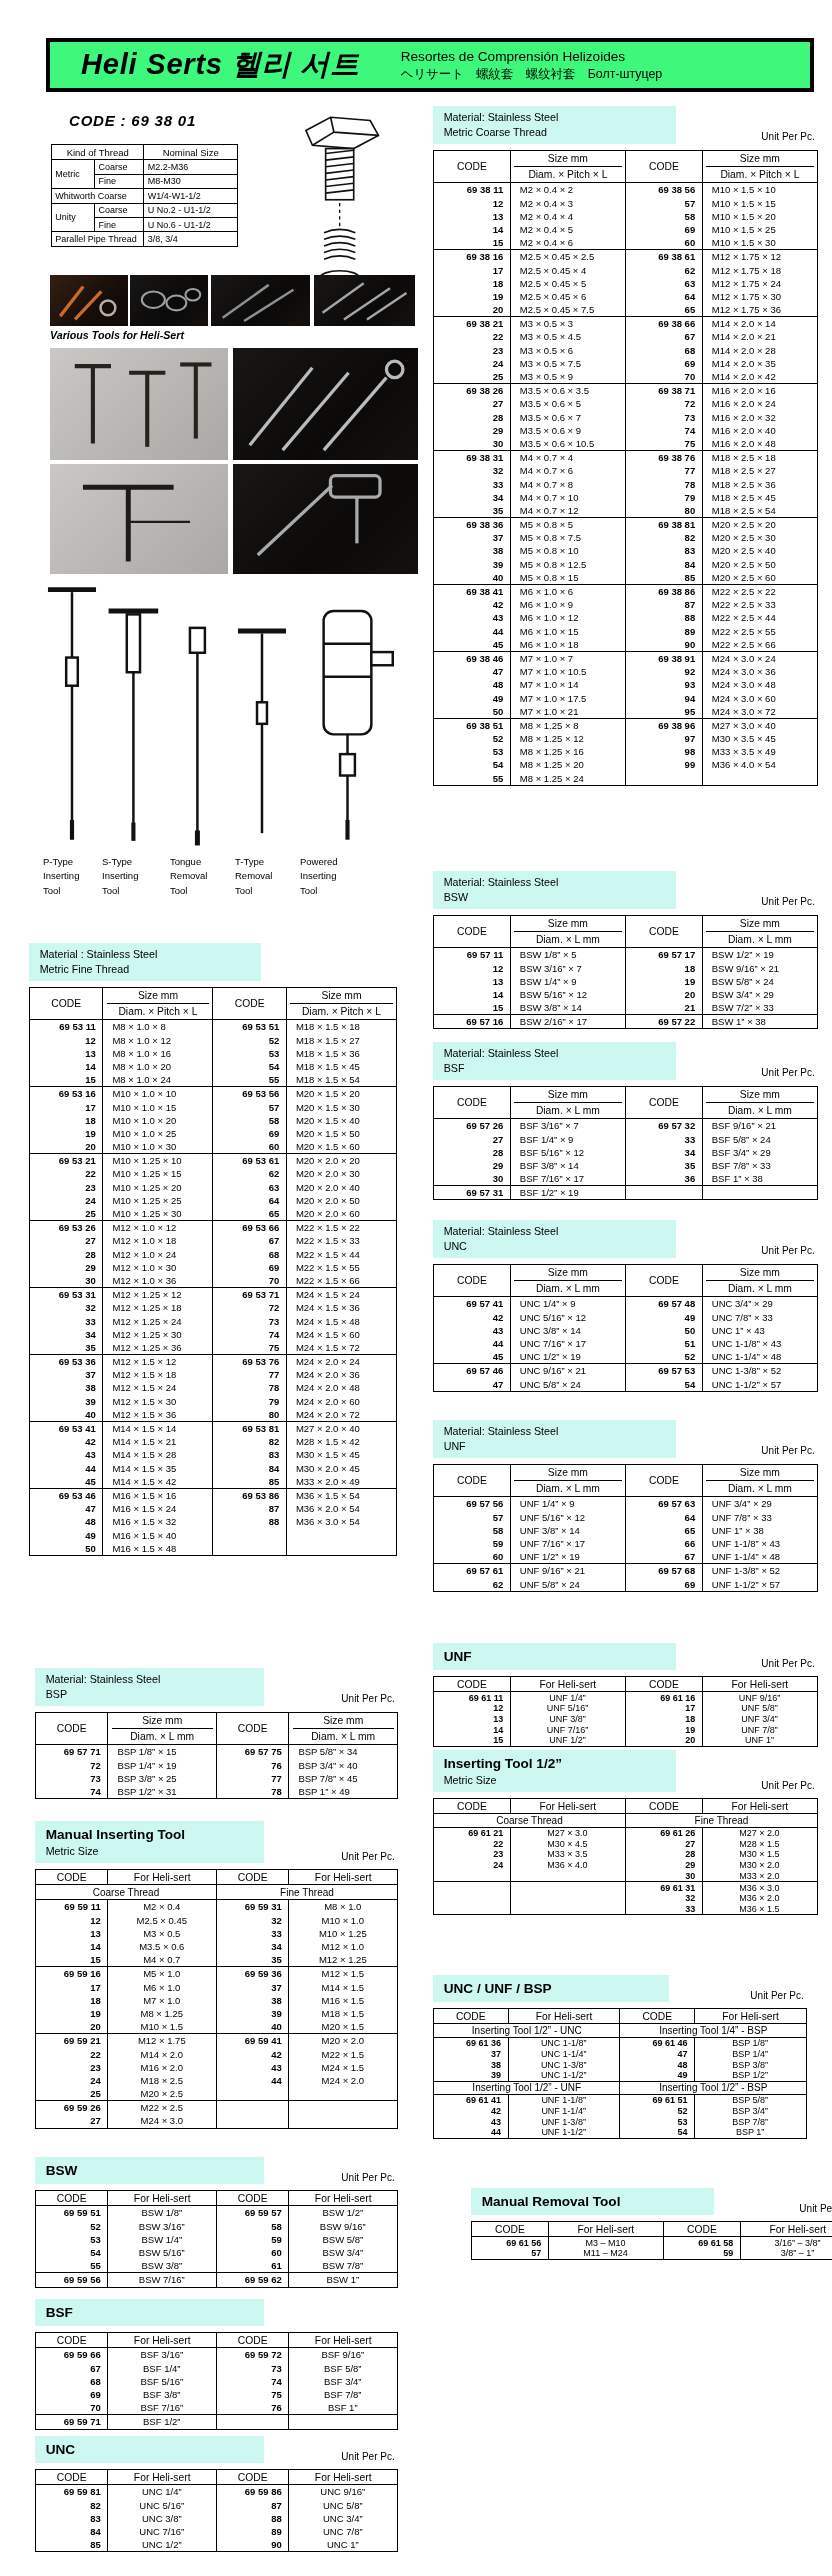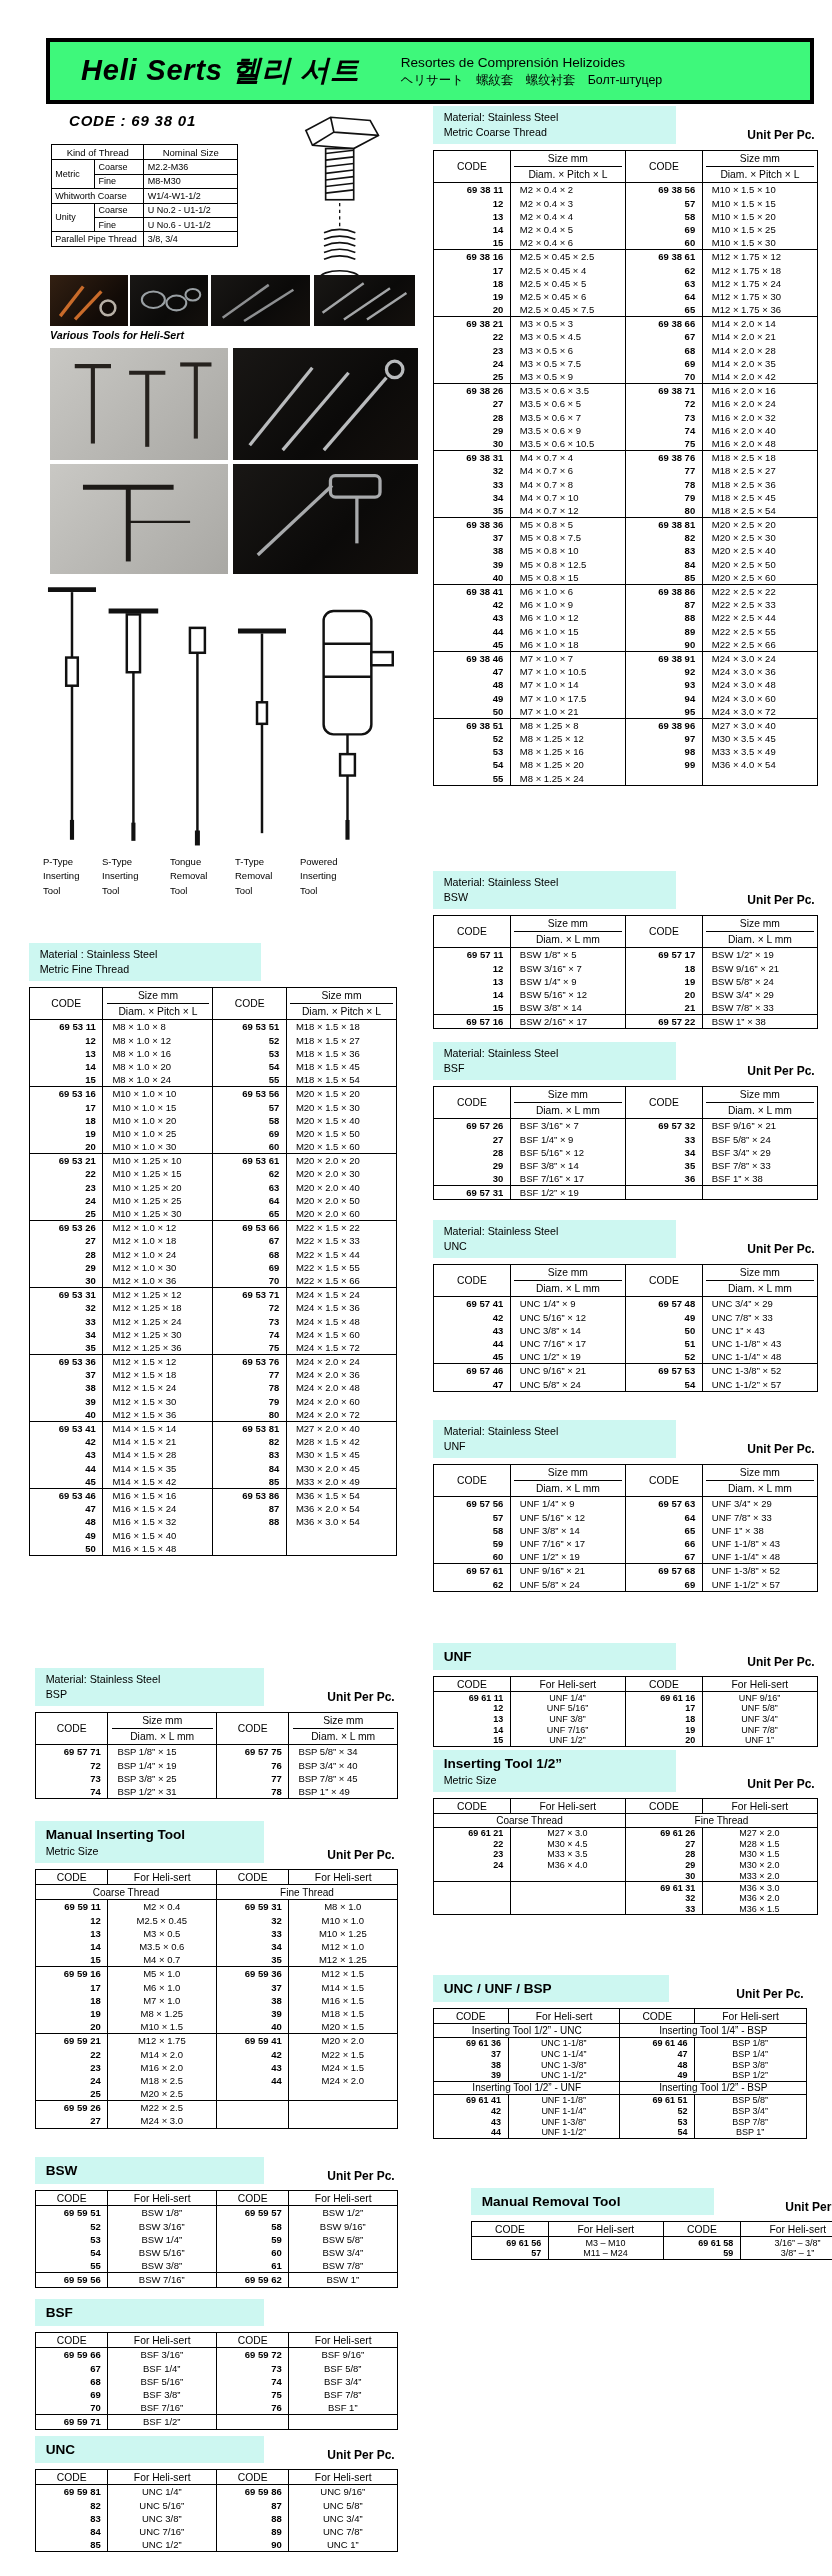"Heli Serts 헬리 서트" .band { height: 66px -> 54px }
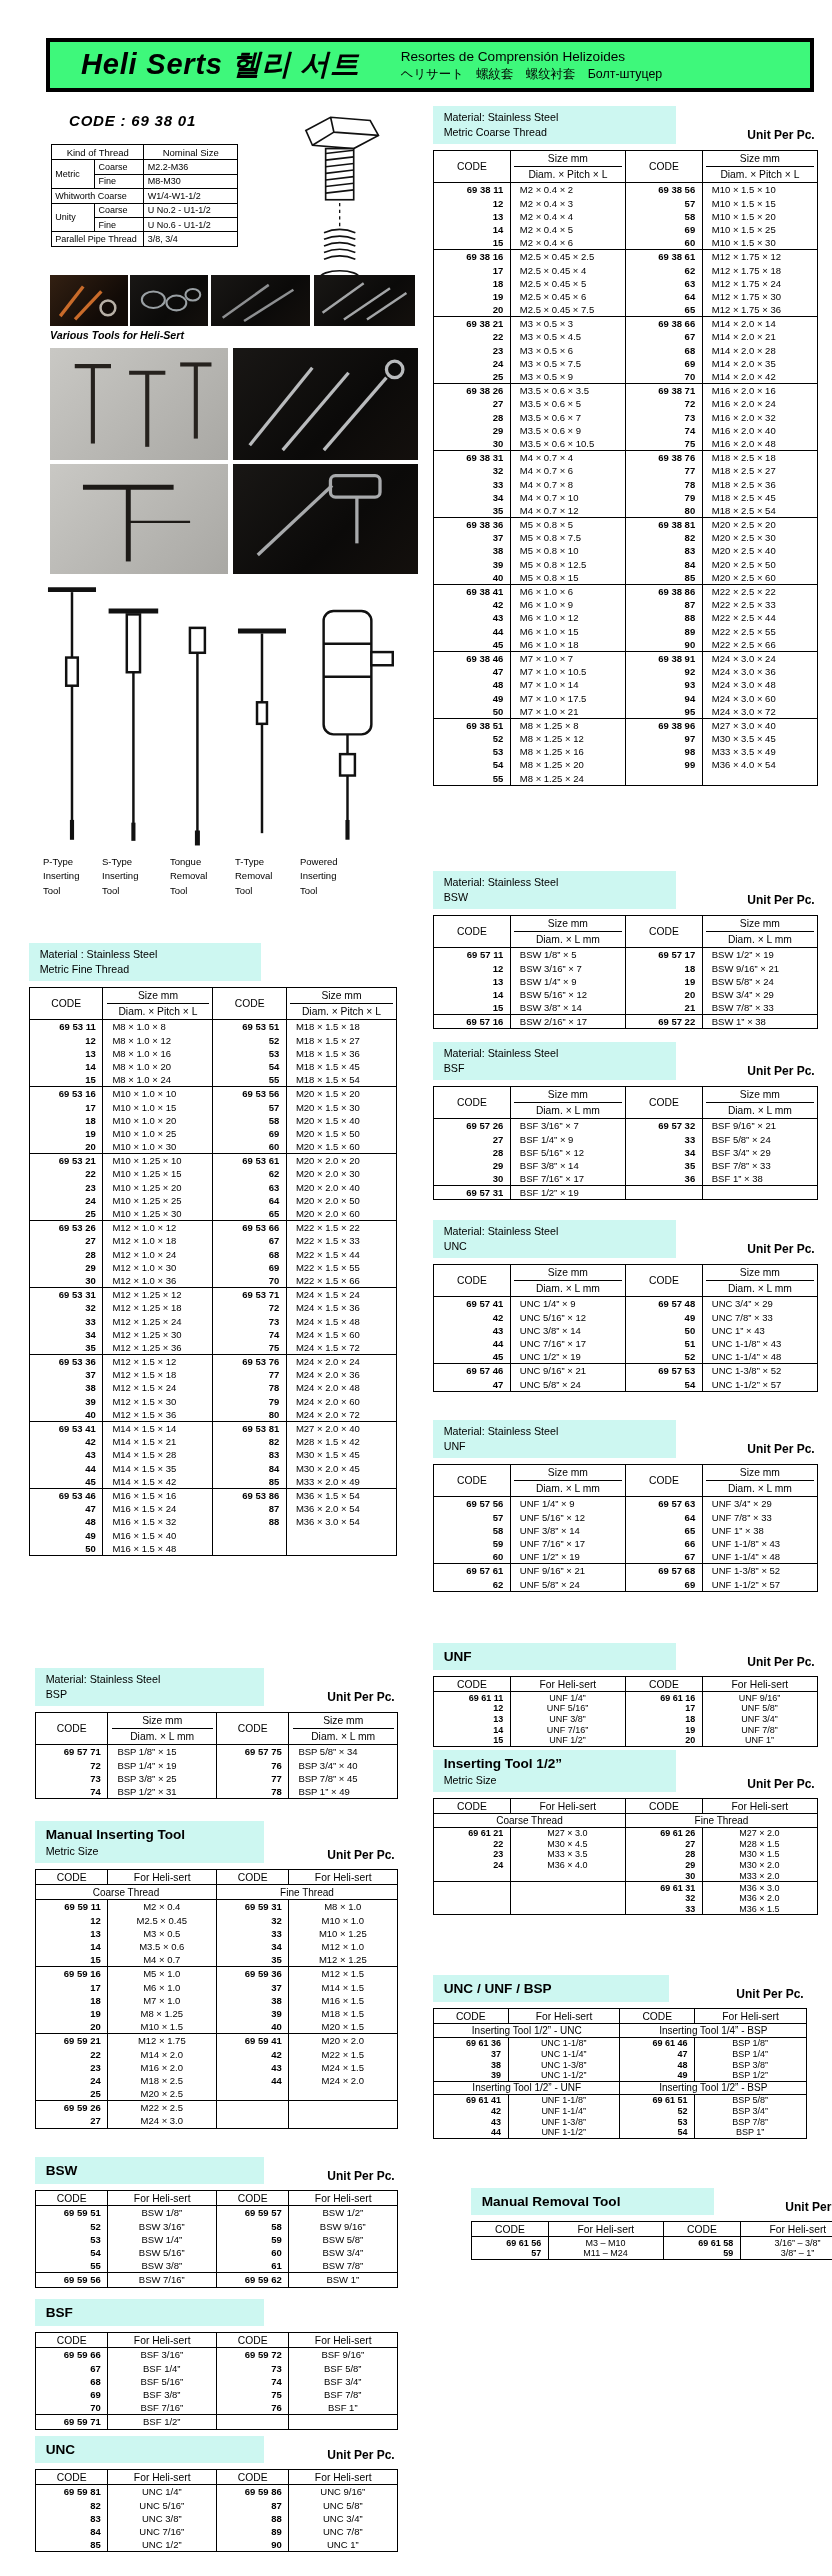"Unit Per Pc." .unit { font-size: 12px -> 10px; font-weight: bold -> none }
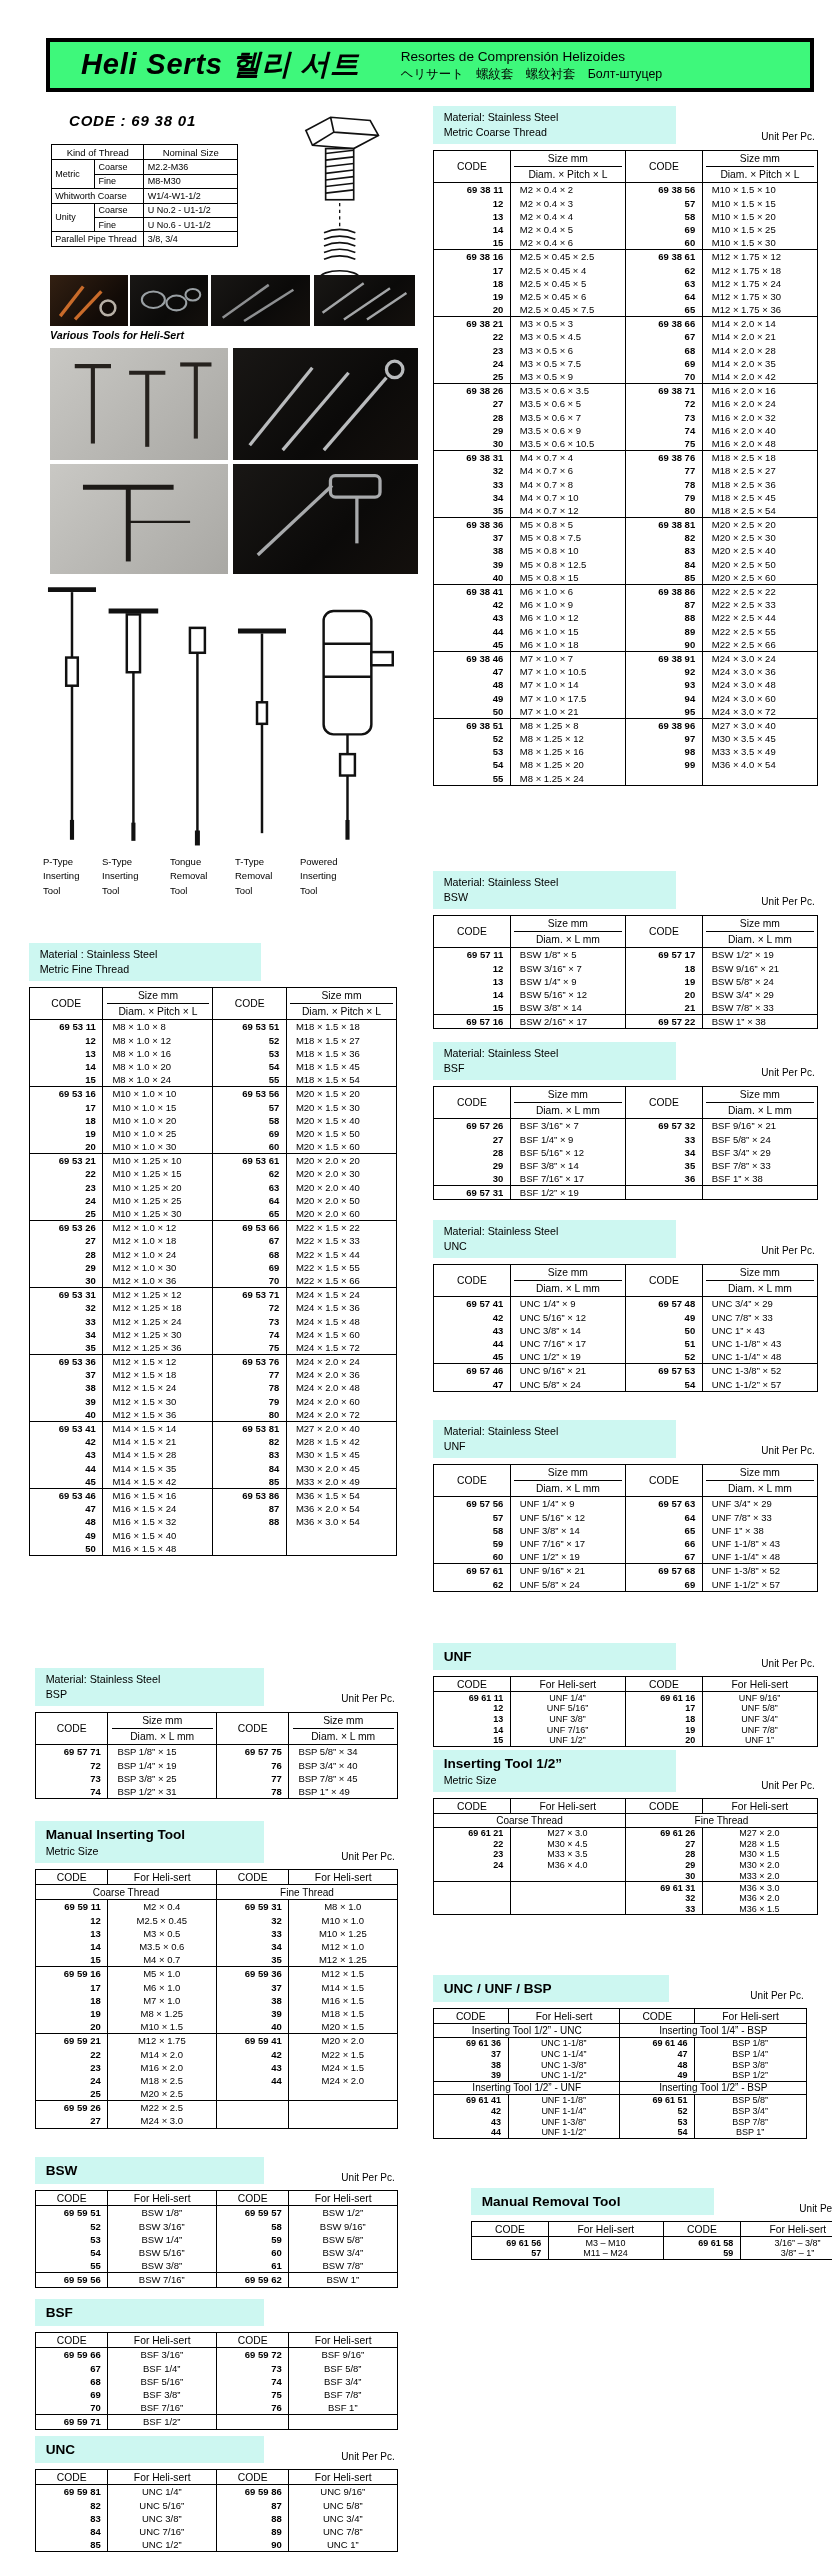"BSW 7/8” × 33" td.size { text: 7/8 -> 7/2 }
